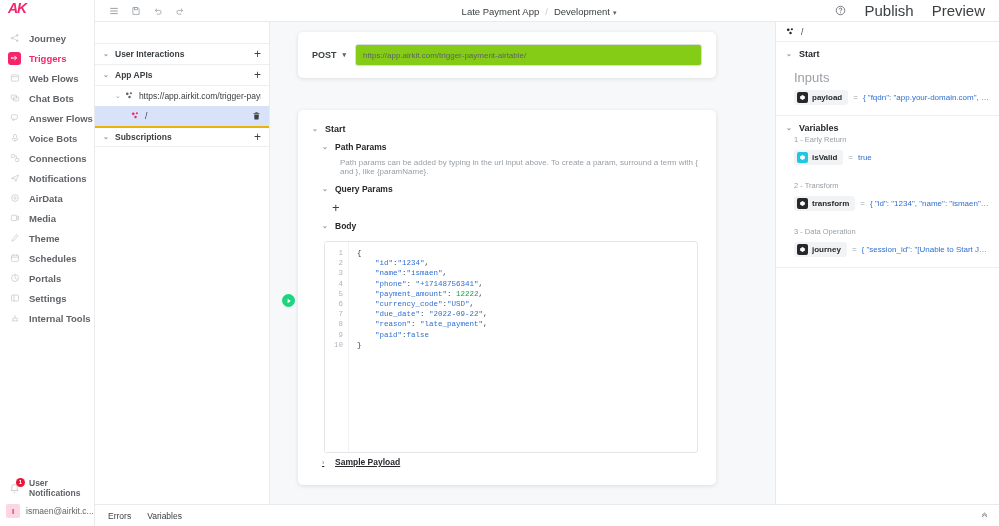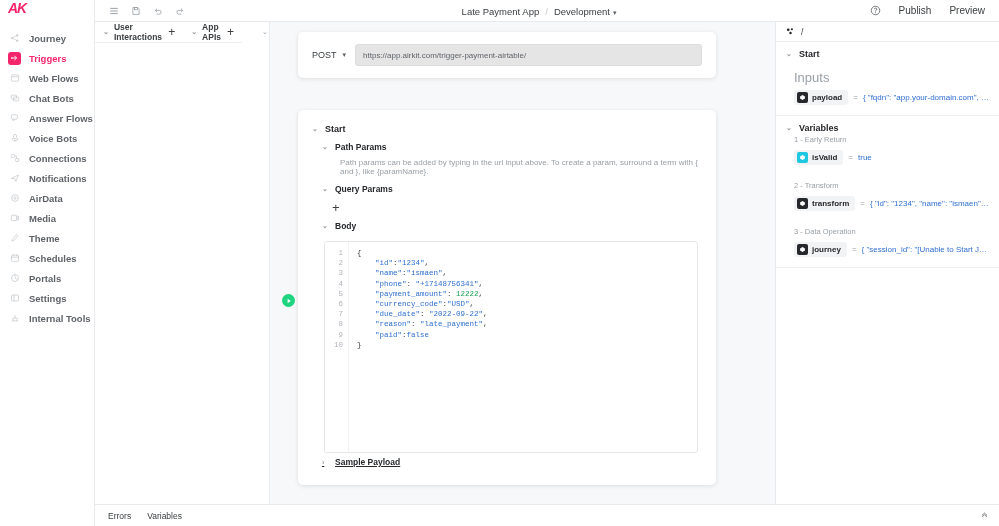"Publish" .tb-right .lnk { font-size: 10px -> 15px }
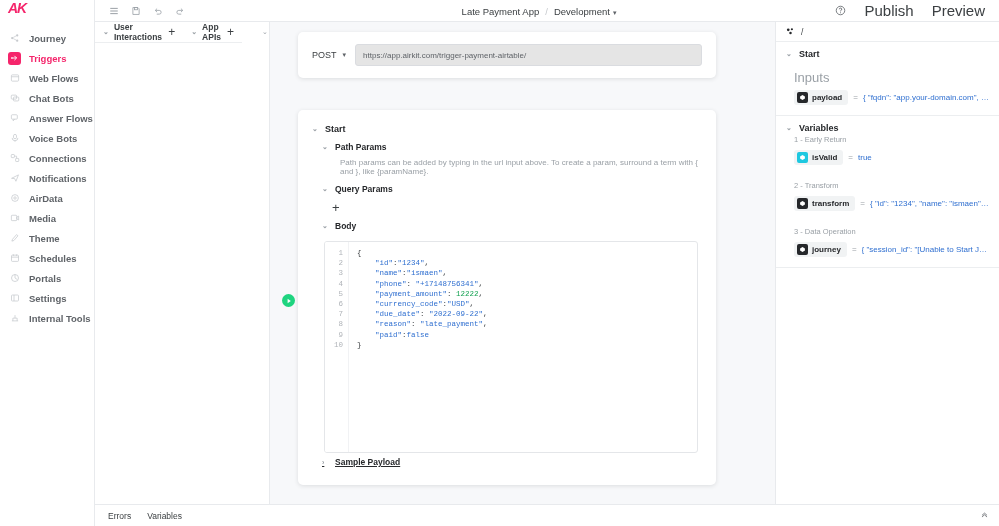"User Interactions" .treepanel { flex-direction: row -> column }
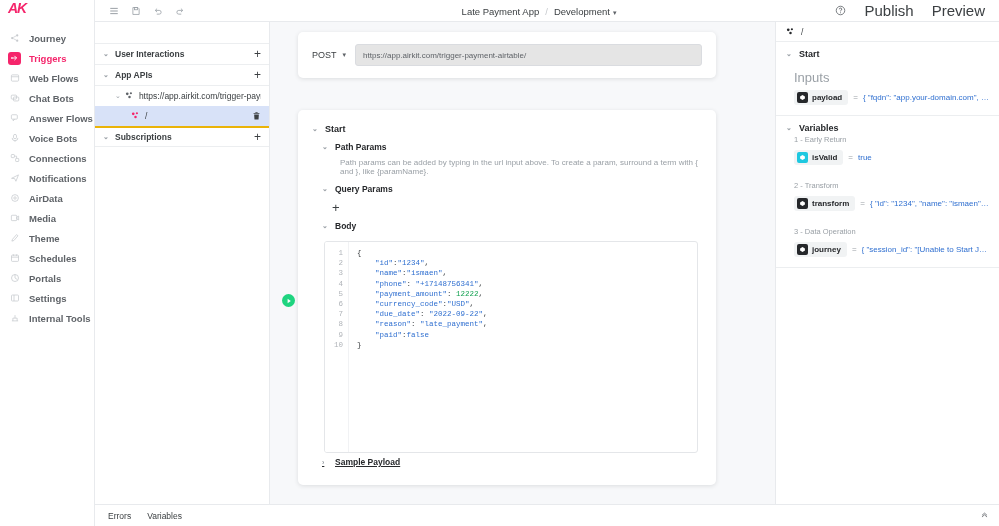"POST" .method { font-weight: normal -> bold }
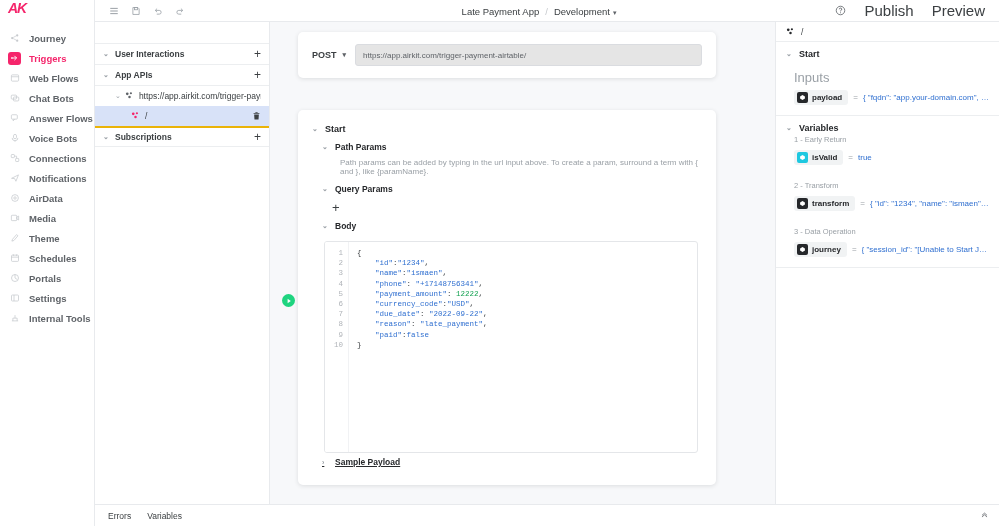"https://app.airkit.com/trigger-payment-airtable/" .urlinput { background: #e5e5e5 -> #84cc16 }
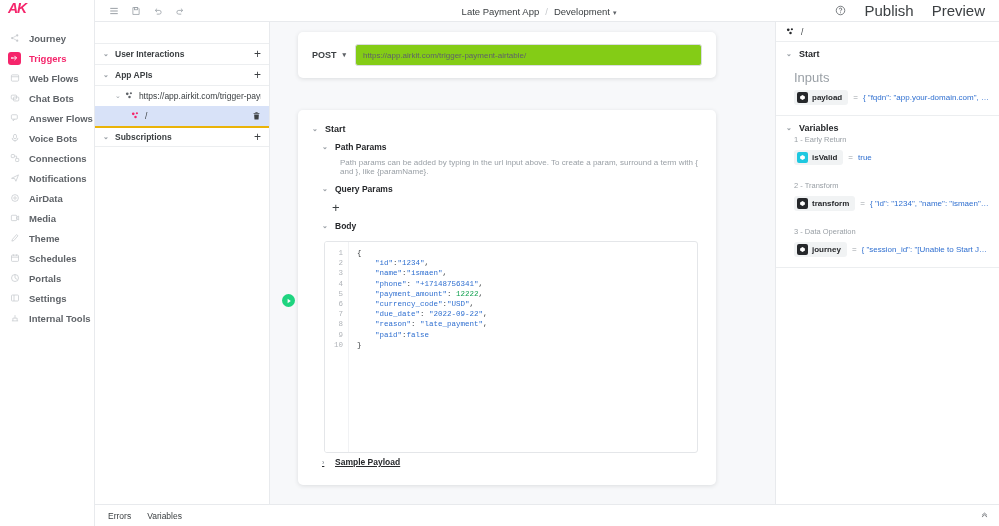"User Notifications" div.nav-bottom { html: none -> <div> <div> <span> <svg> <path></path> <path></path> </svg> <span>1</span> </span> <span>User Notifications</span> </div> <div> <span>I</span> <span>ismaen@airkit.c...</span> <span>▾</span> </div> </div> }
